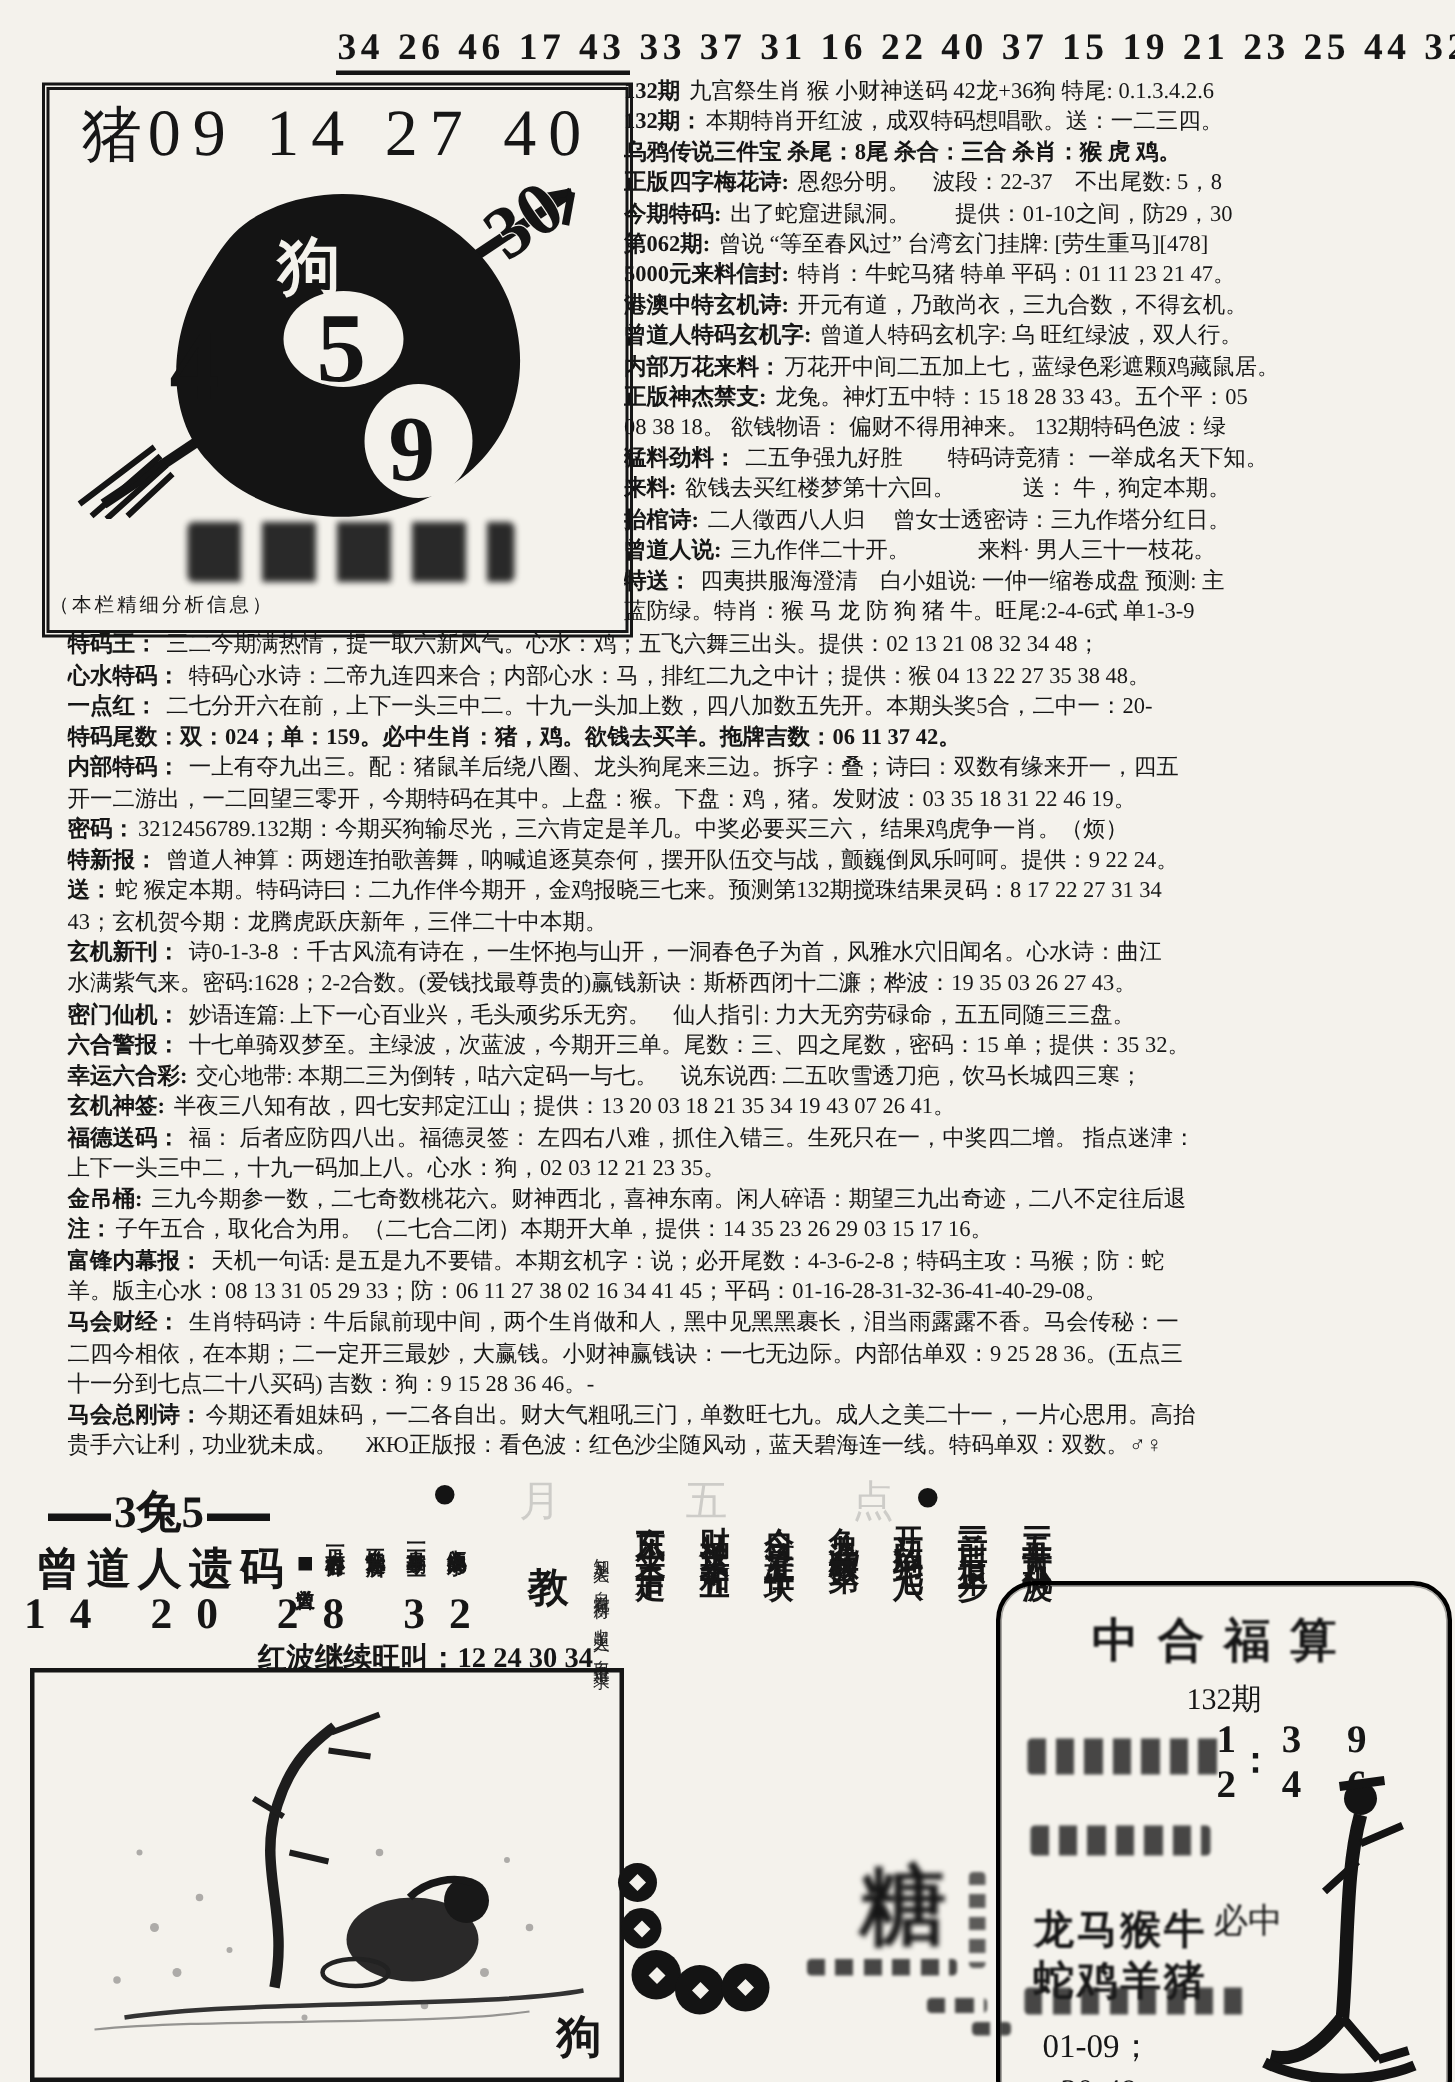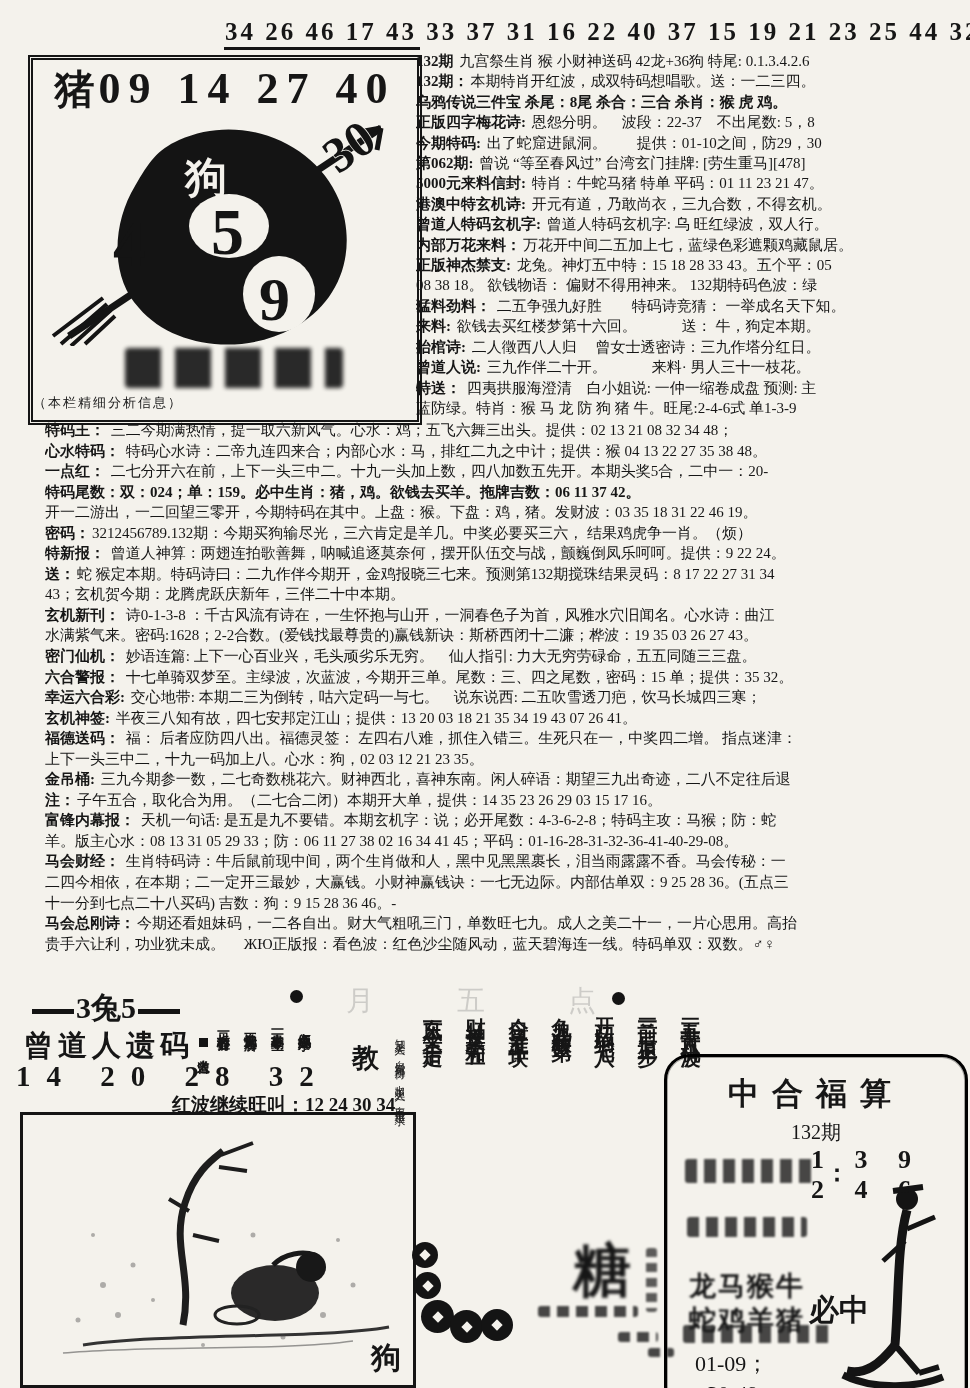"猪 09 14 27 40" .lbox .hdr { font-weight: bold -> normal }
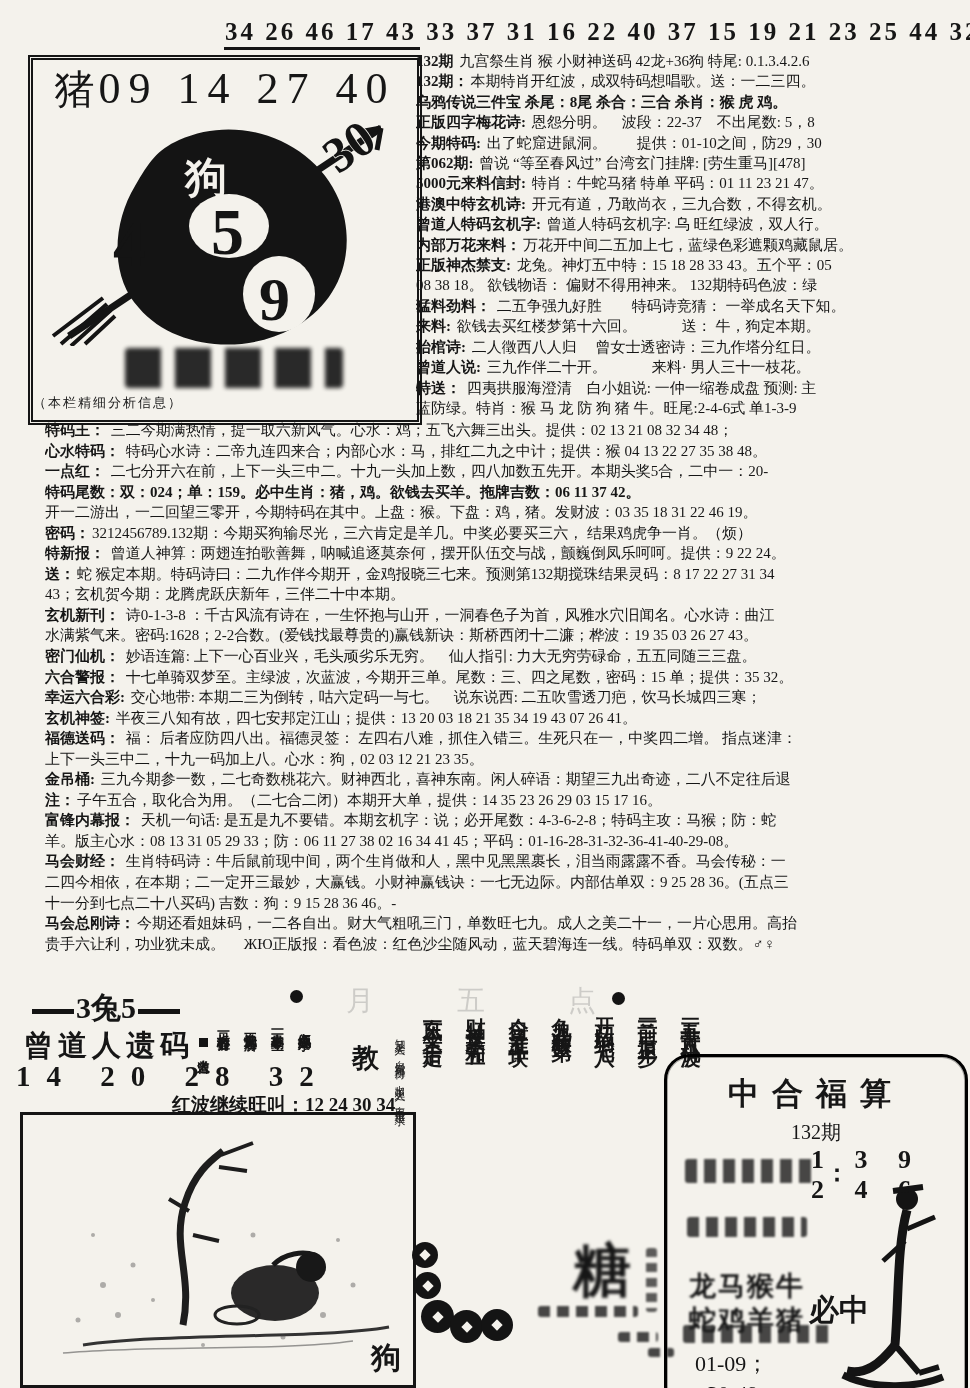"内部特码：" div.tl { html: none -> <div><b>内部特码：</b><span> 一上有夺九出三。配：猪鼠羊后绕八圈、龙头狗尾来三边。拆字：叠；诗曰：双数有缘来开一，四五</span></div> }
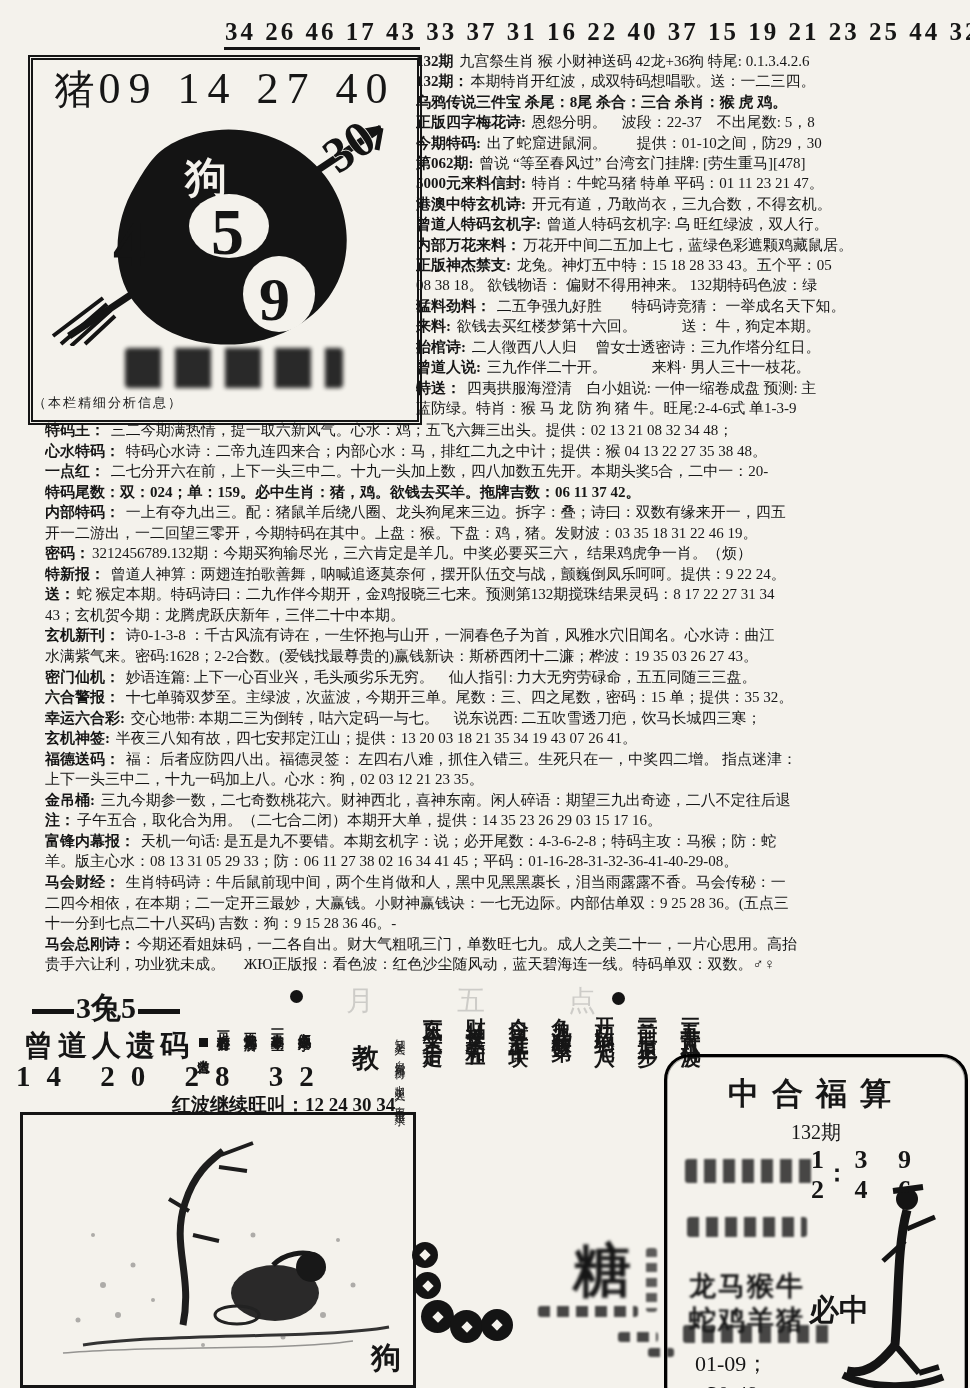"必中" .rbox .sure { font-size: 30px -> 23px; font-weight: bold -> normal; margin-top: 25px -> none }
